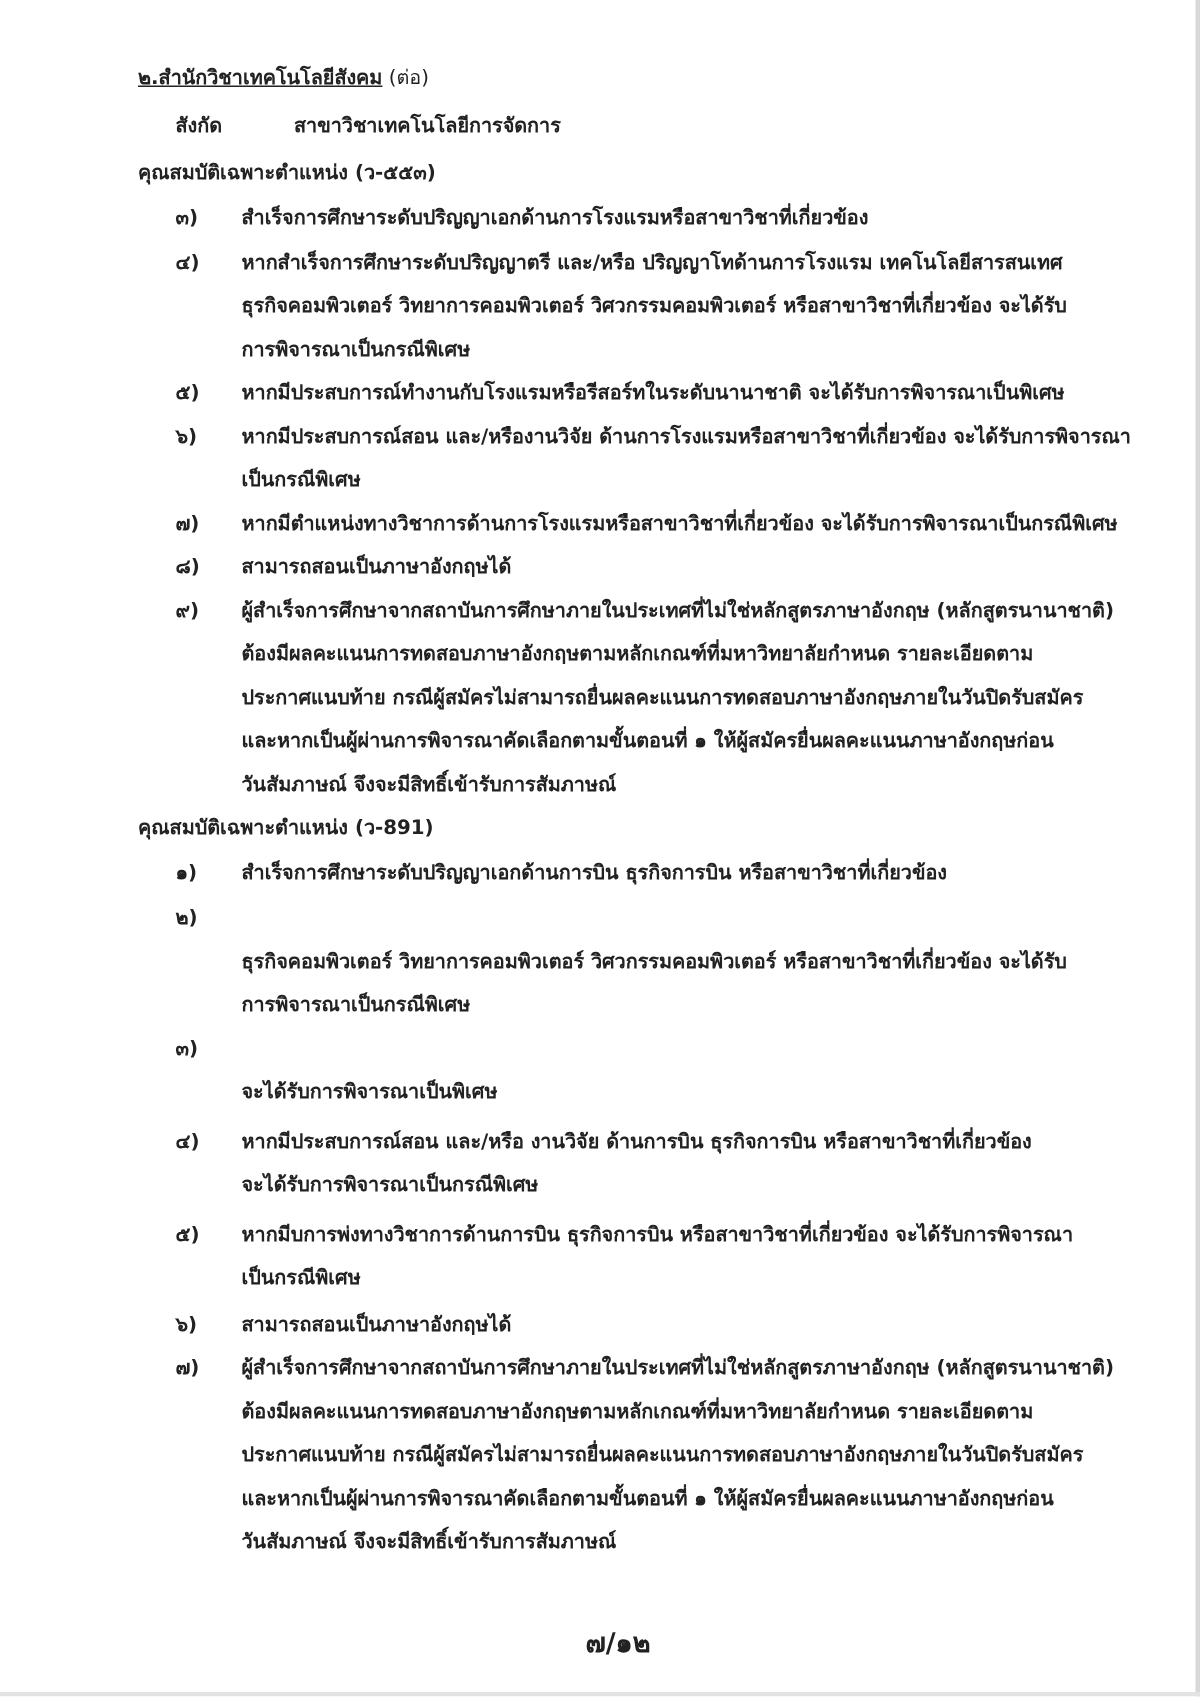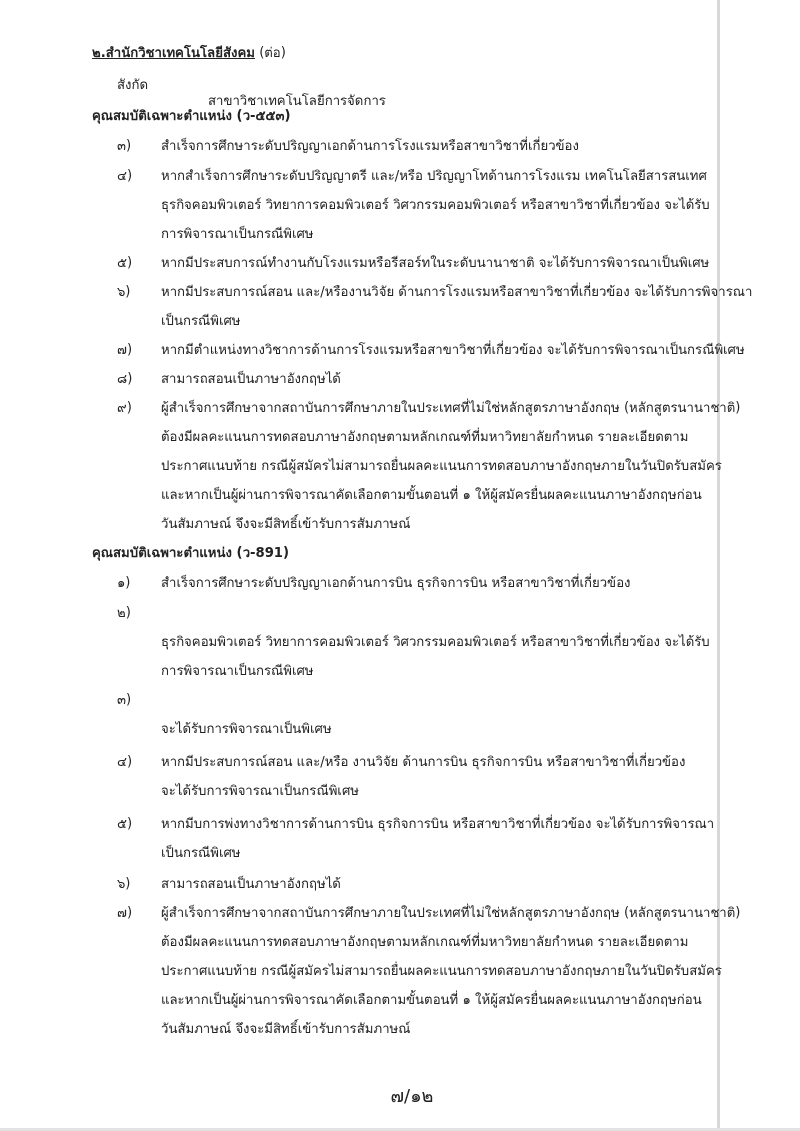"๒.สำนักวิชาเทคโนโลยีสังคม (ต่อ)" .page { width: 720px -> 800px }
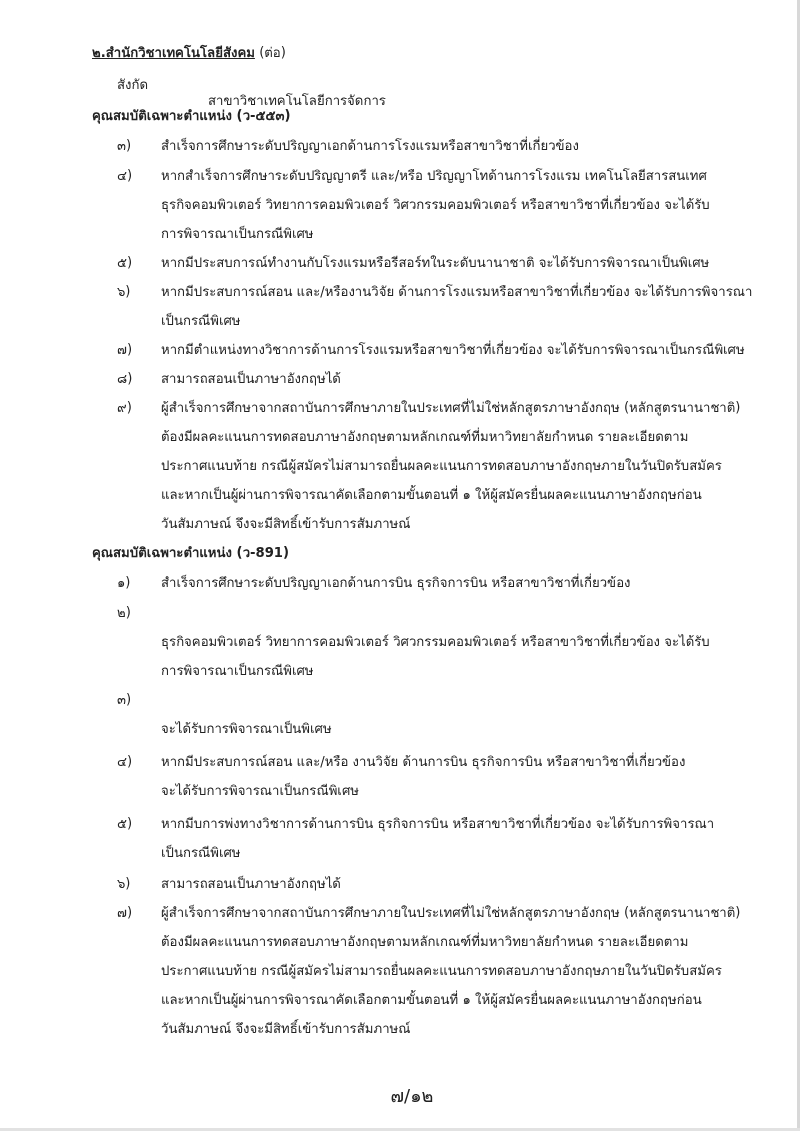"สังกัด" .line { font-weight: none -> bold }
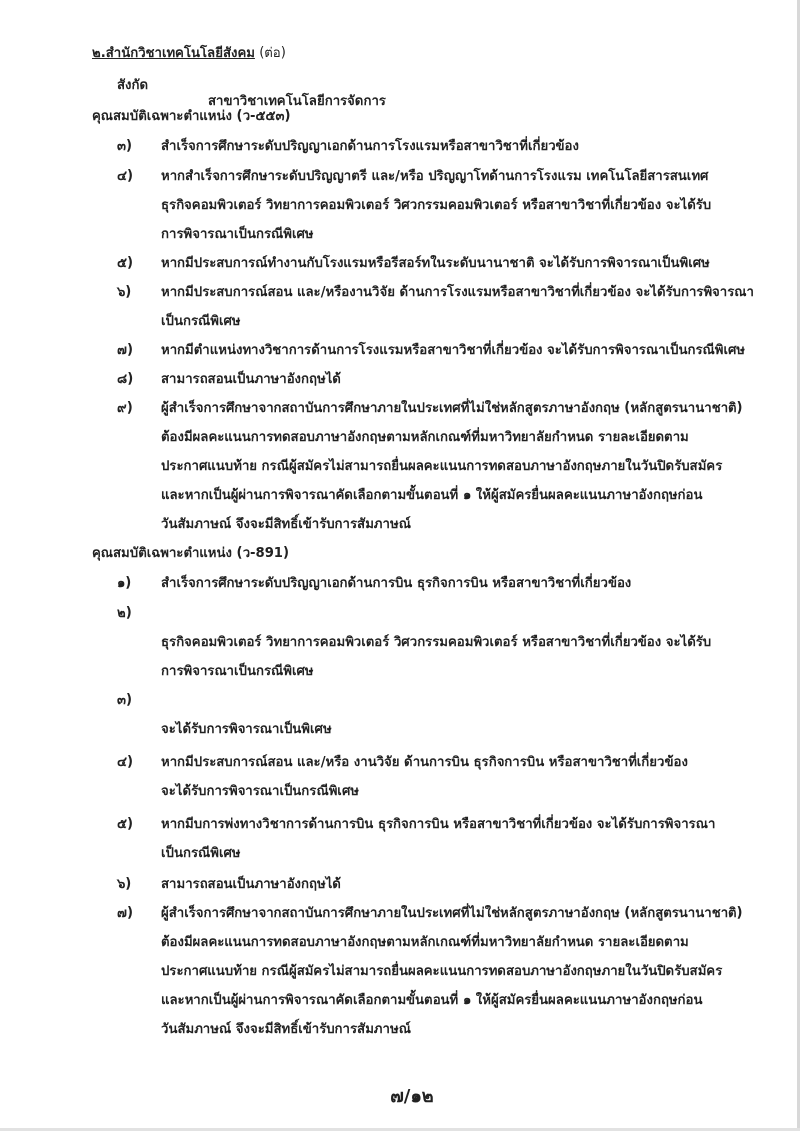"สาขาวิชาเทคโนโลยีการจัดการ" .aff-value { left: 208px -> 196px; margin-top: 16px -> none }
